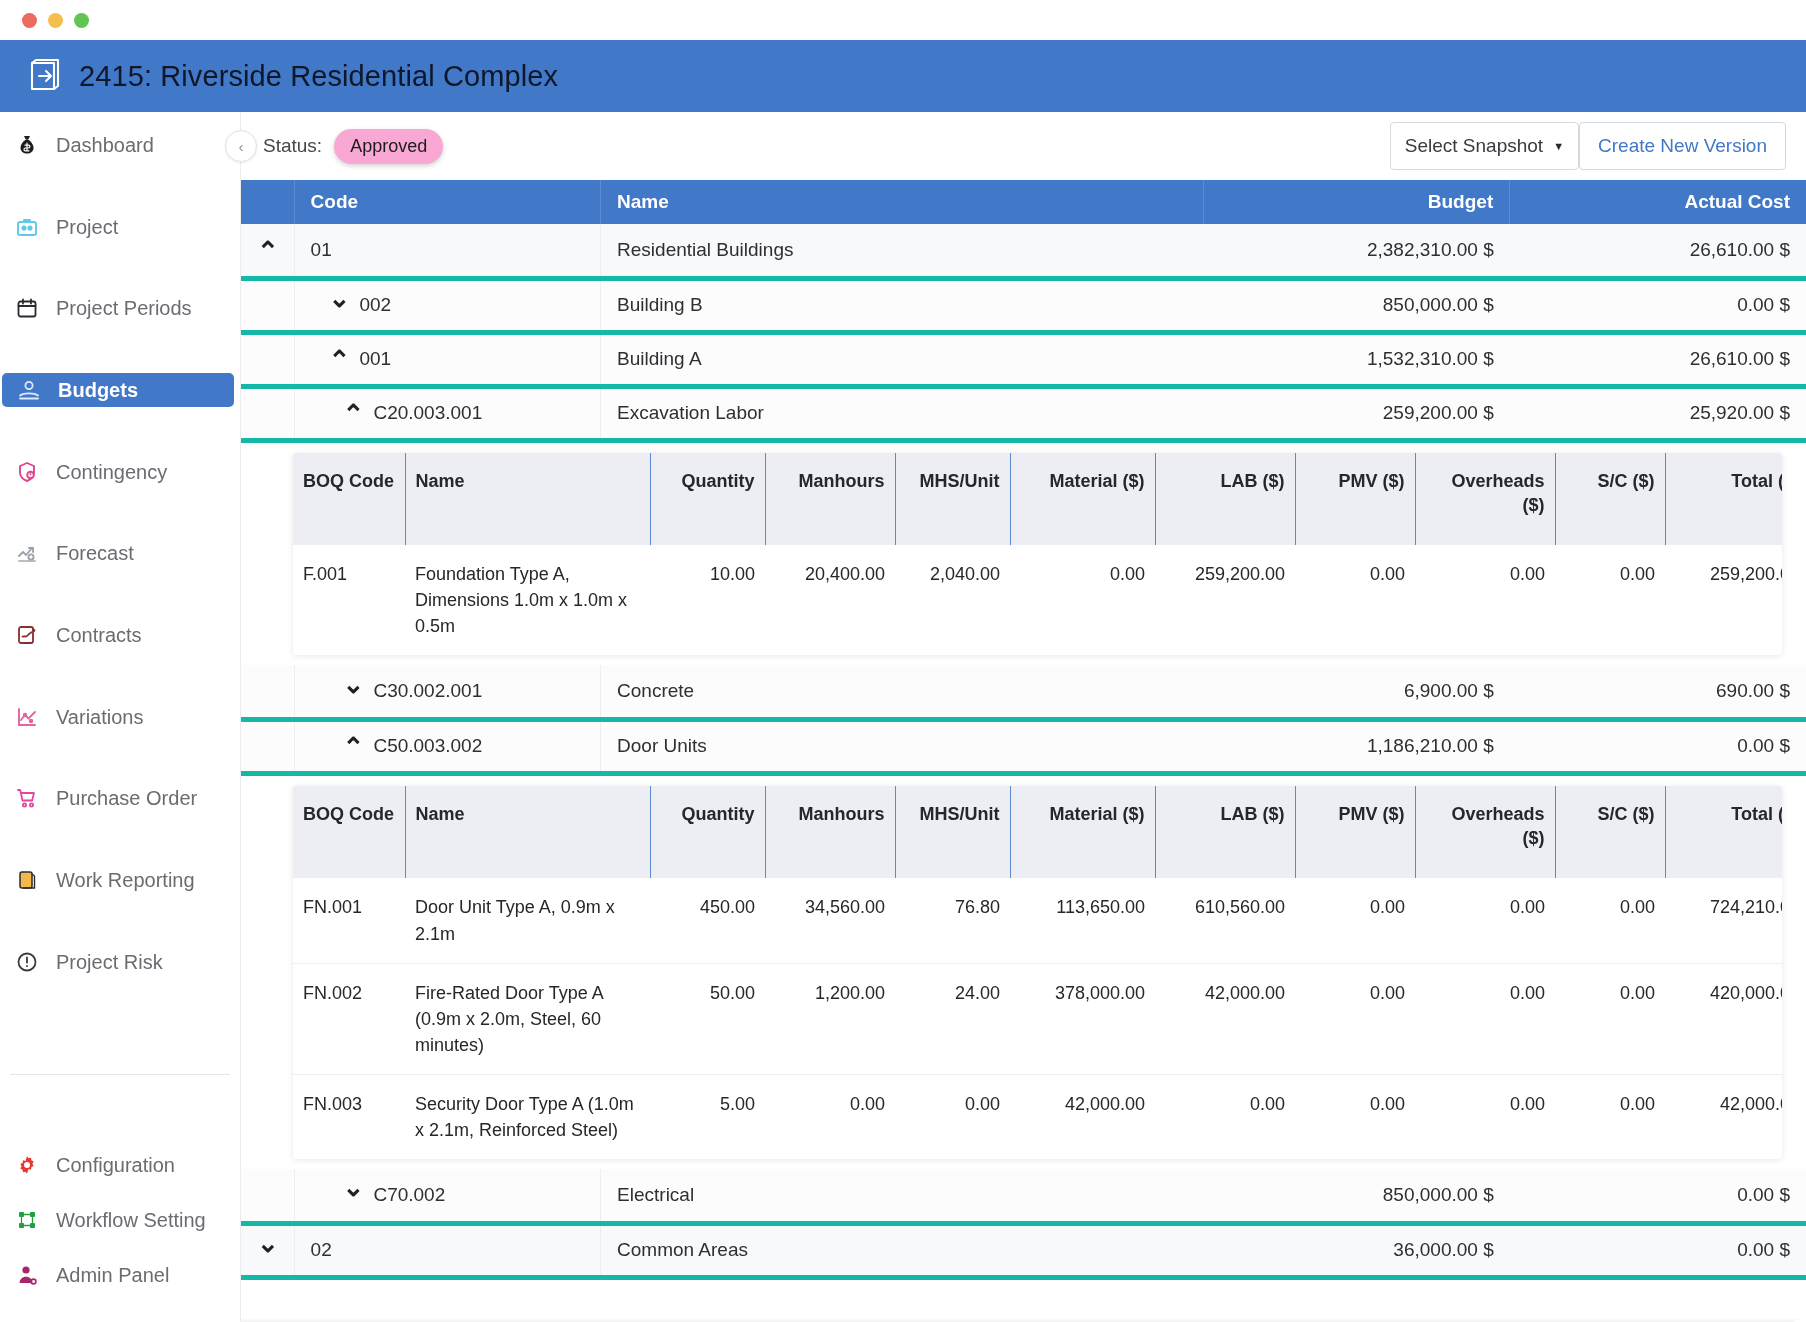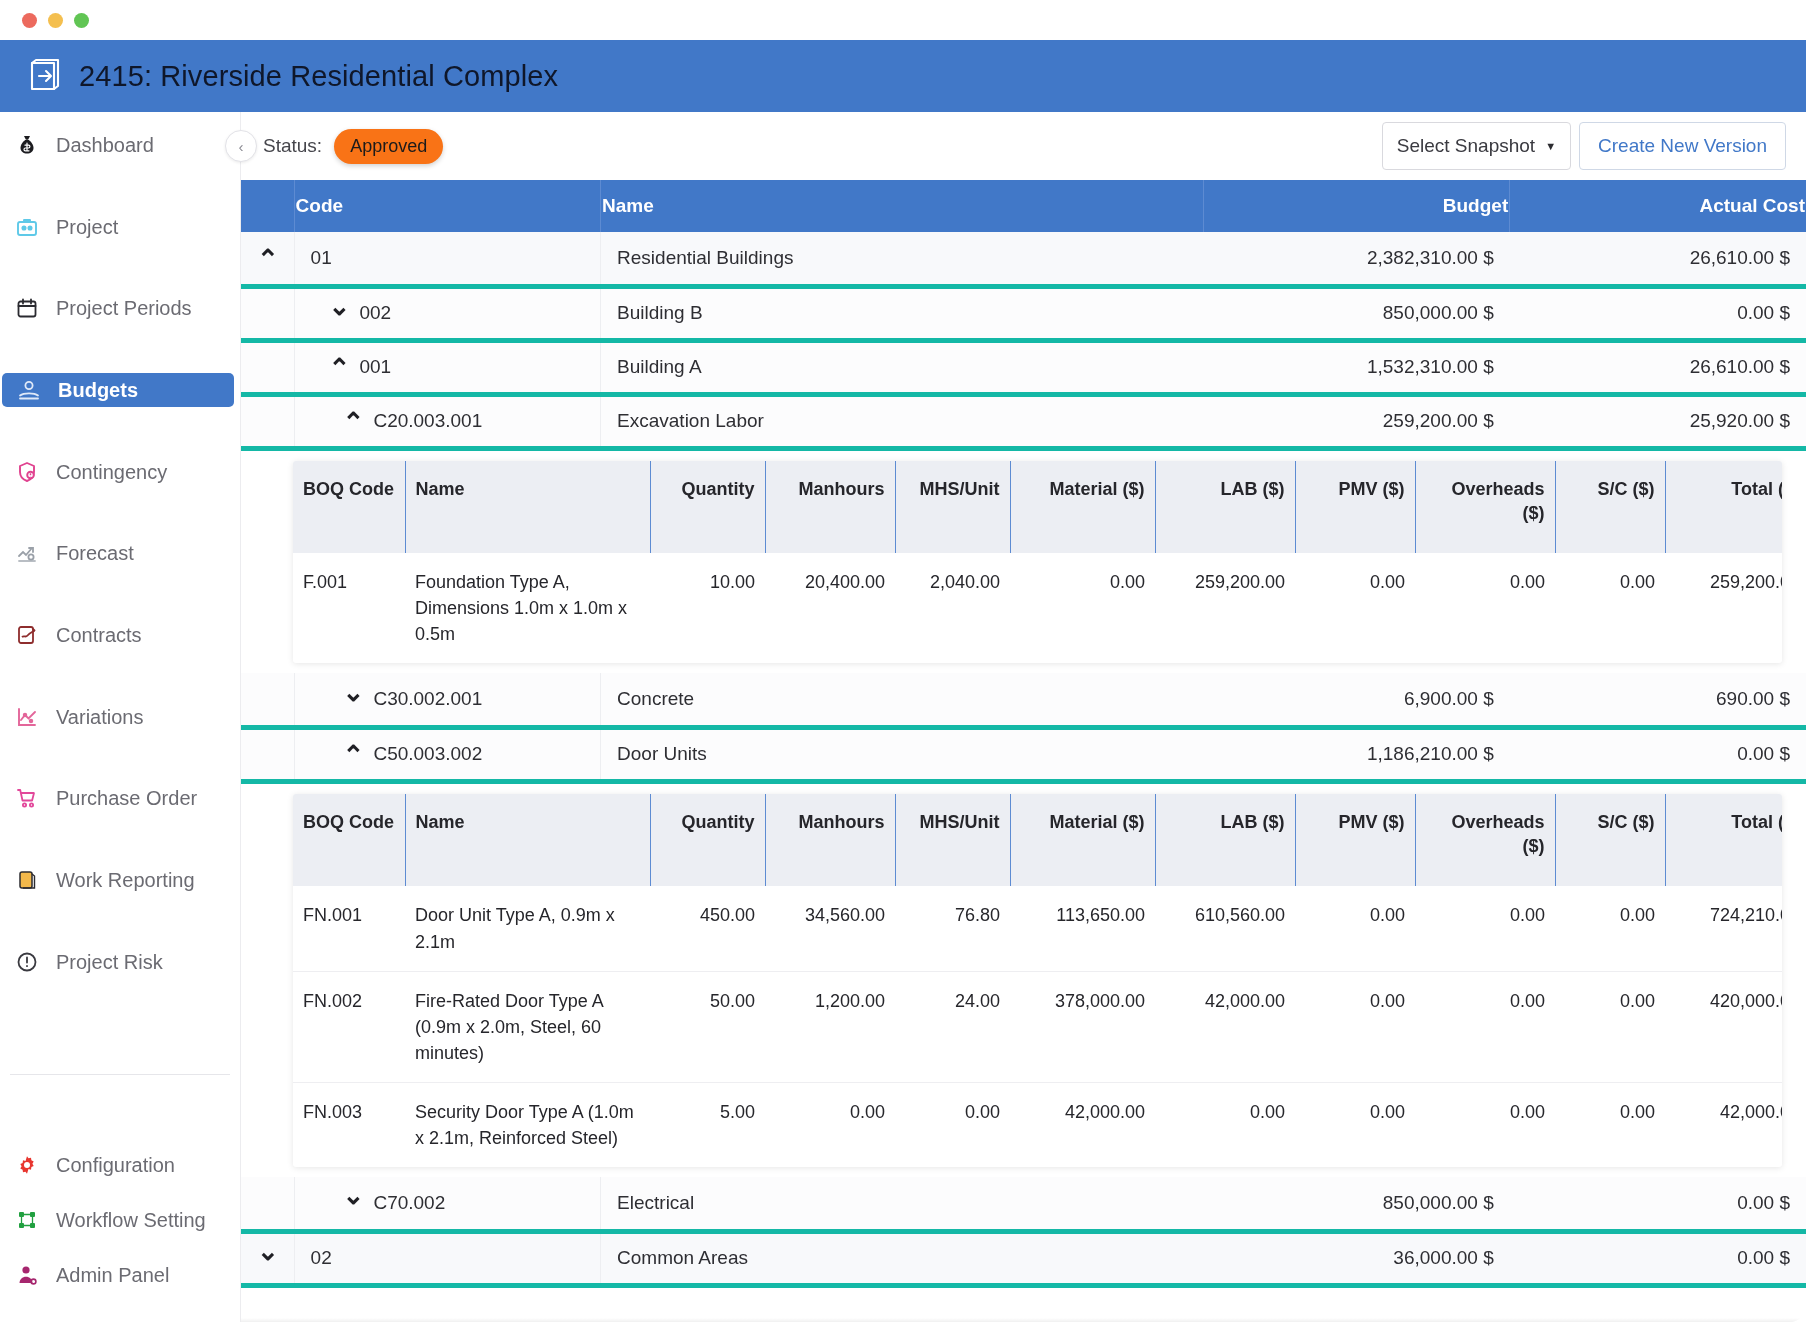"Approved" .status-badge { background: #f97316 -> #f9a8d4 }
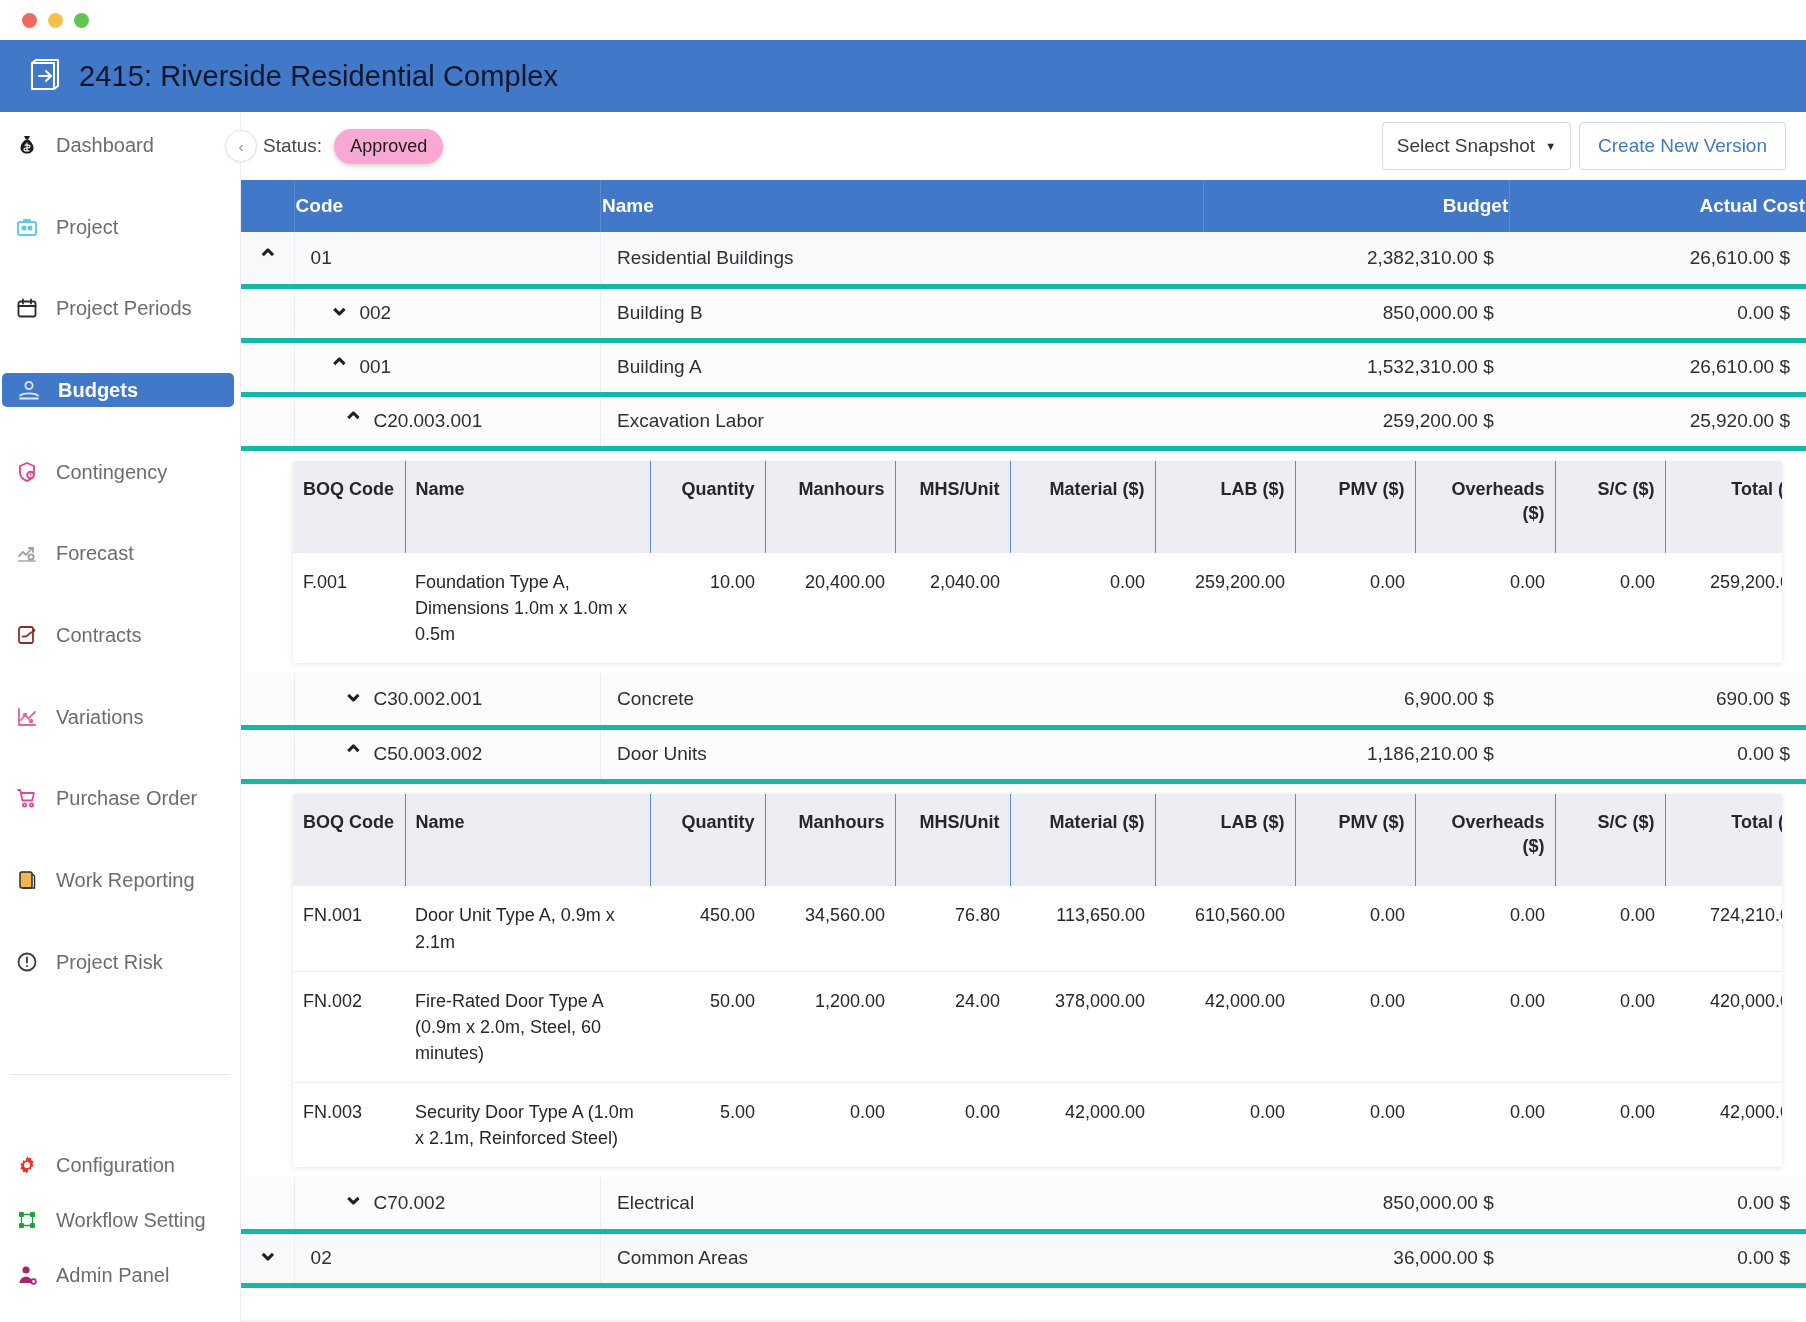"Select Snapshot" .select-snapshot { margin-right: 8px -> 0 }
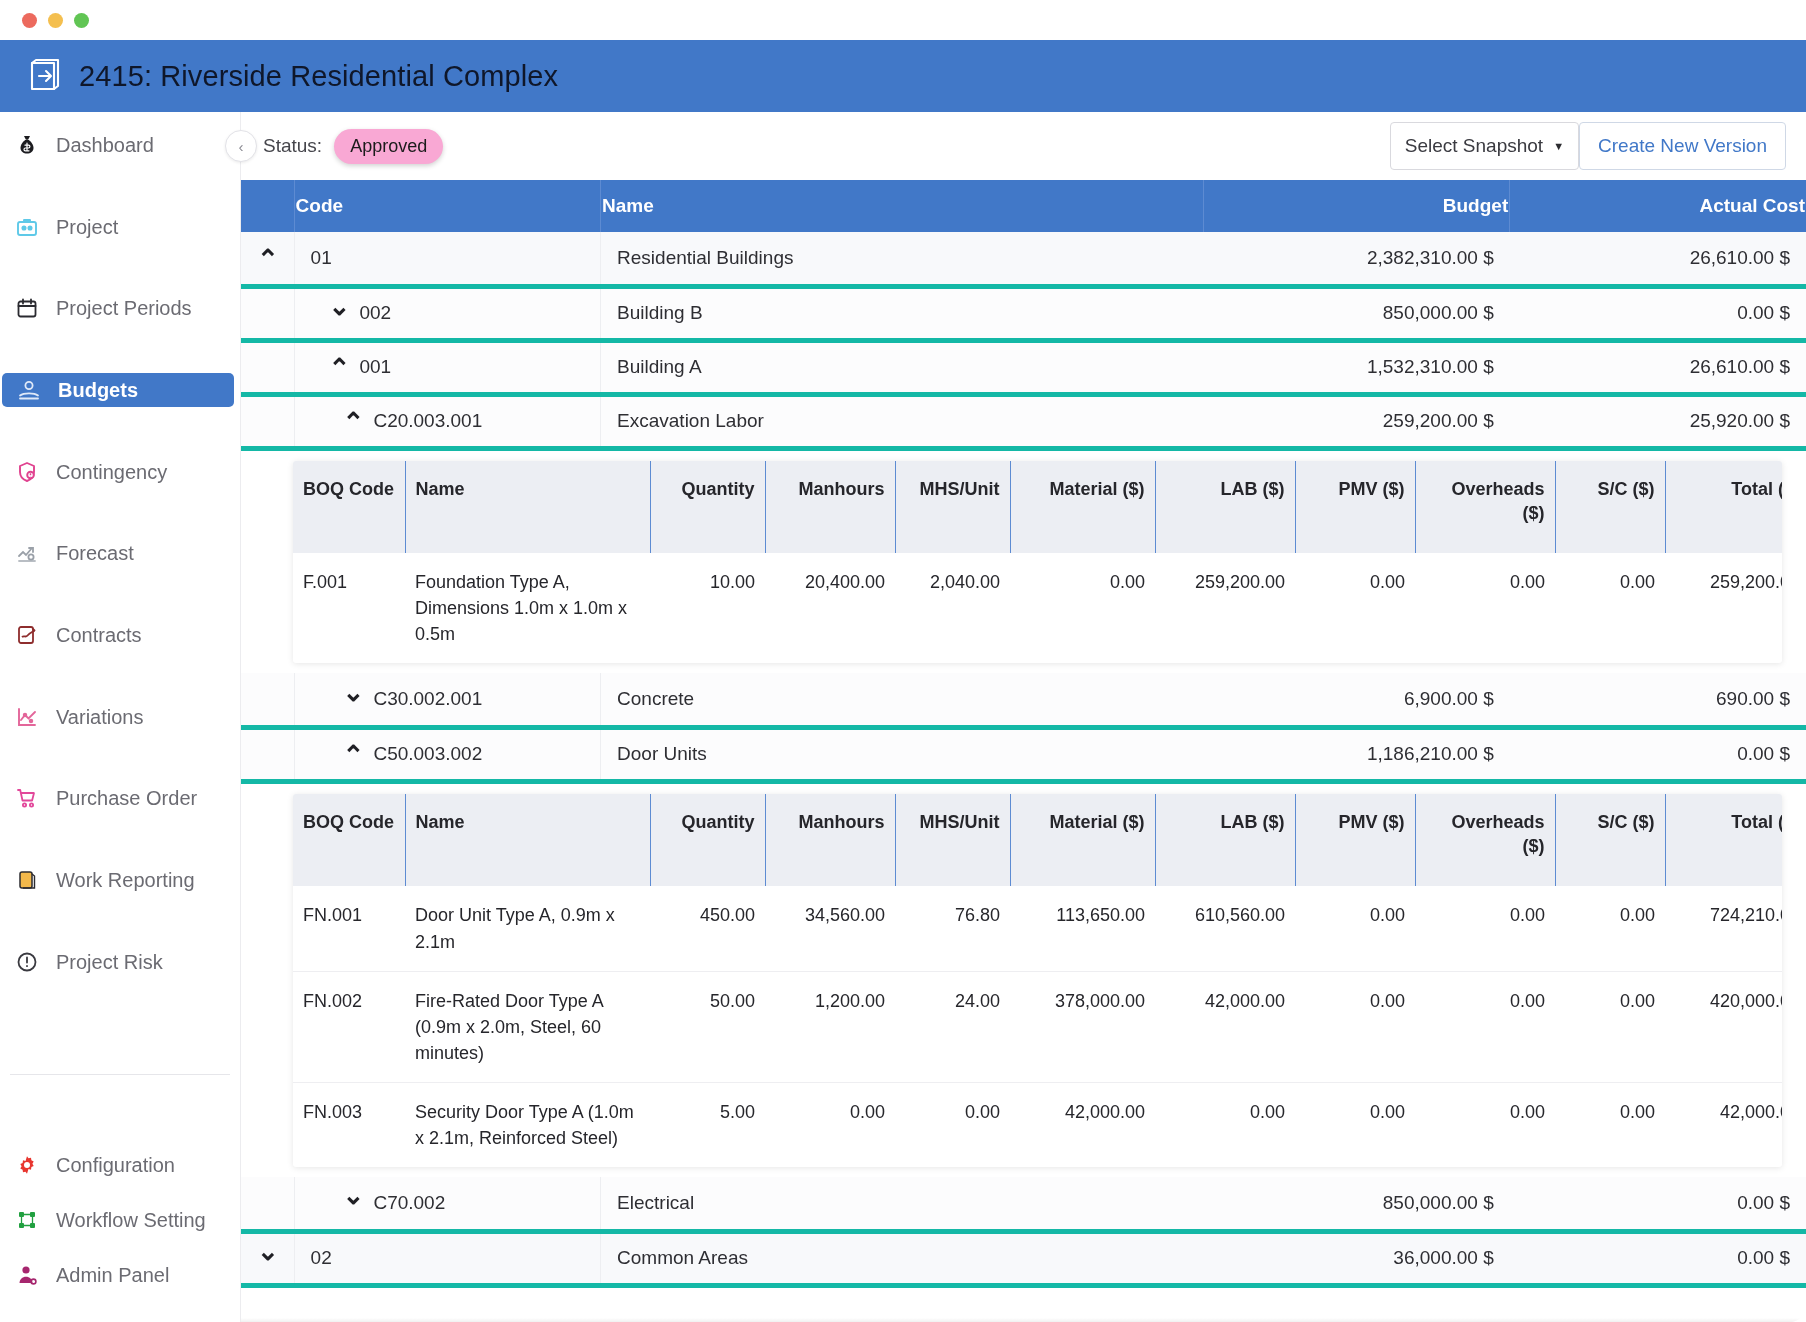"Code" .grid thead th { height: 52px -> 44px; padding: 0 1px -> 0 16px }
